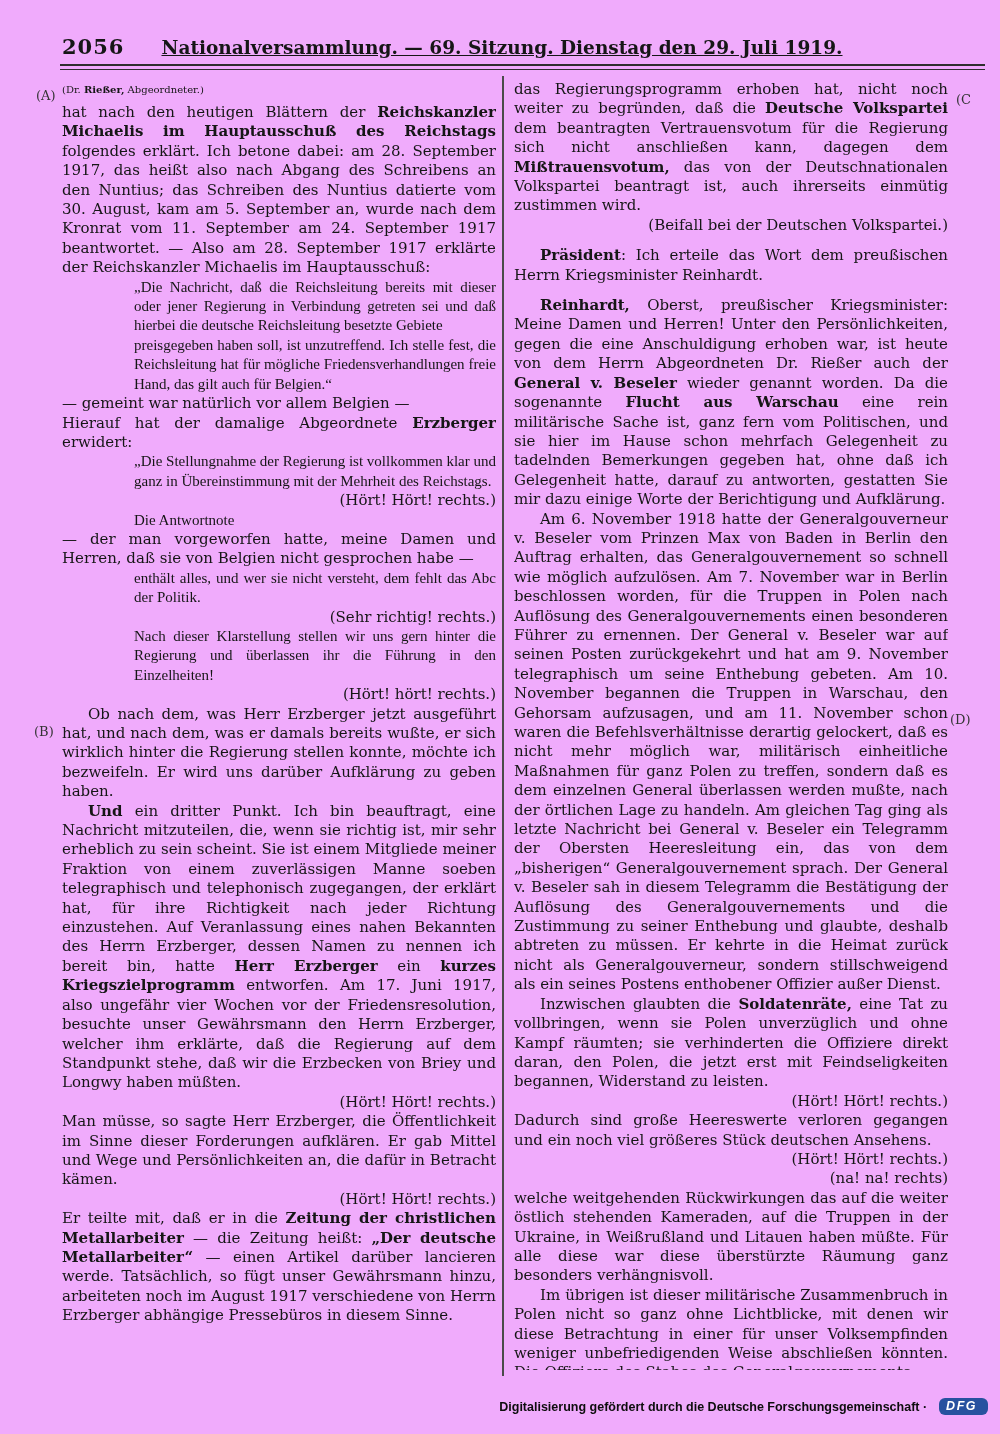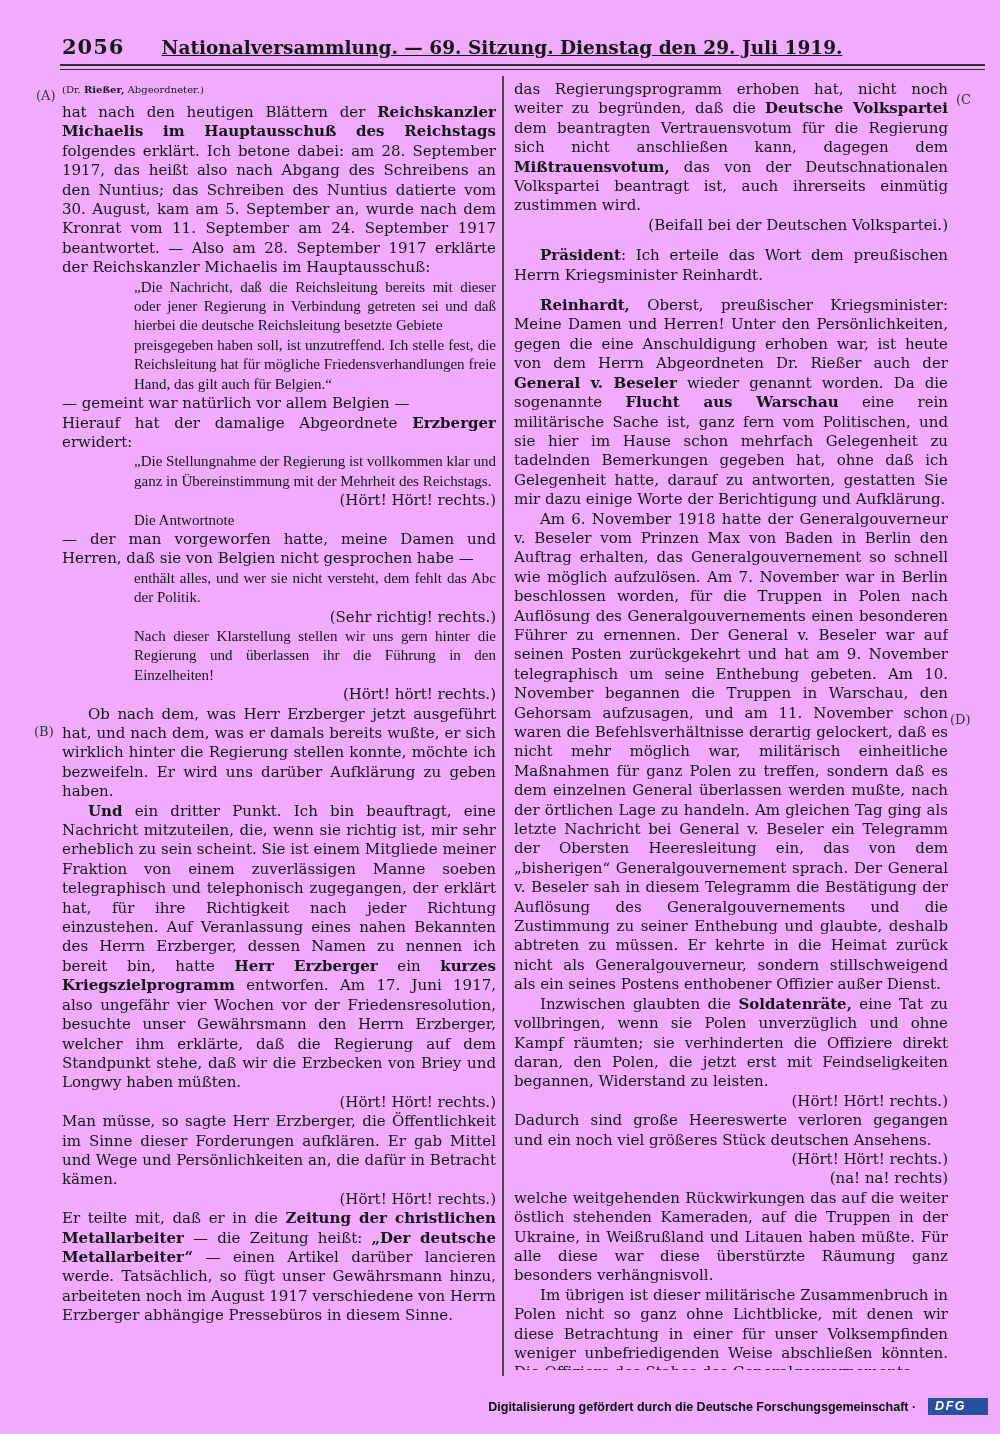"DFG" .dfg { border-radius: none -> 6px; padding: 1px 22px 2px 7px -> 1px 11px 2px 7px }
